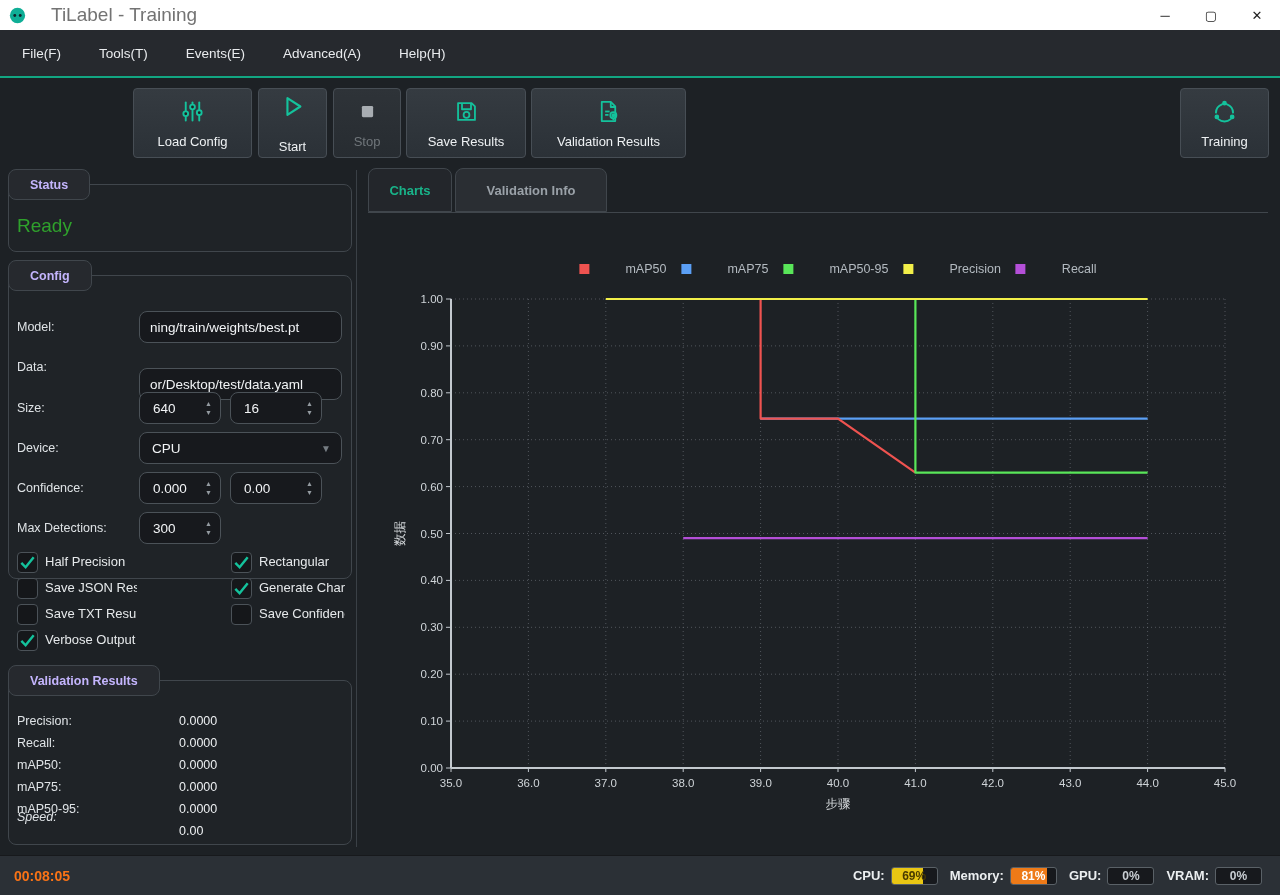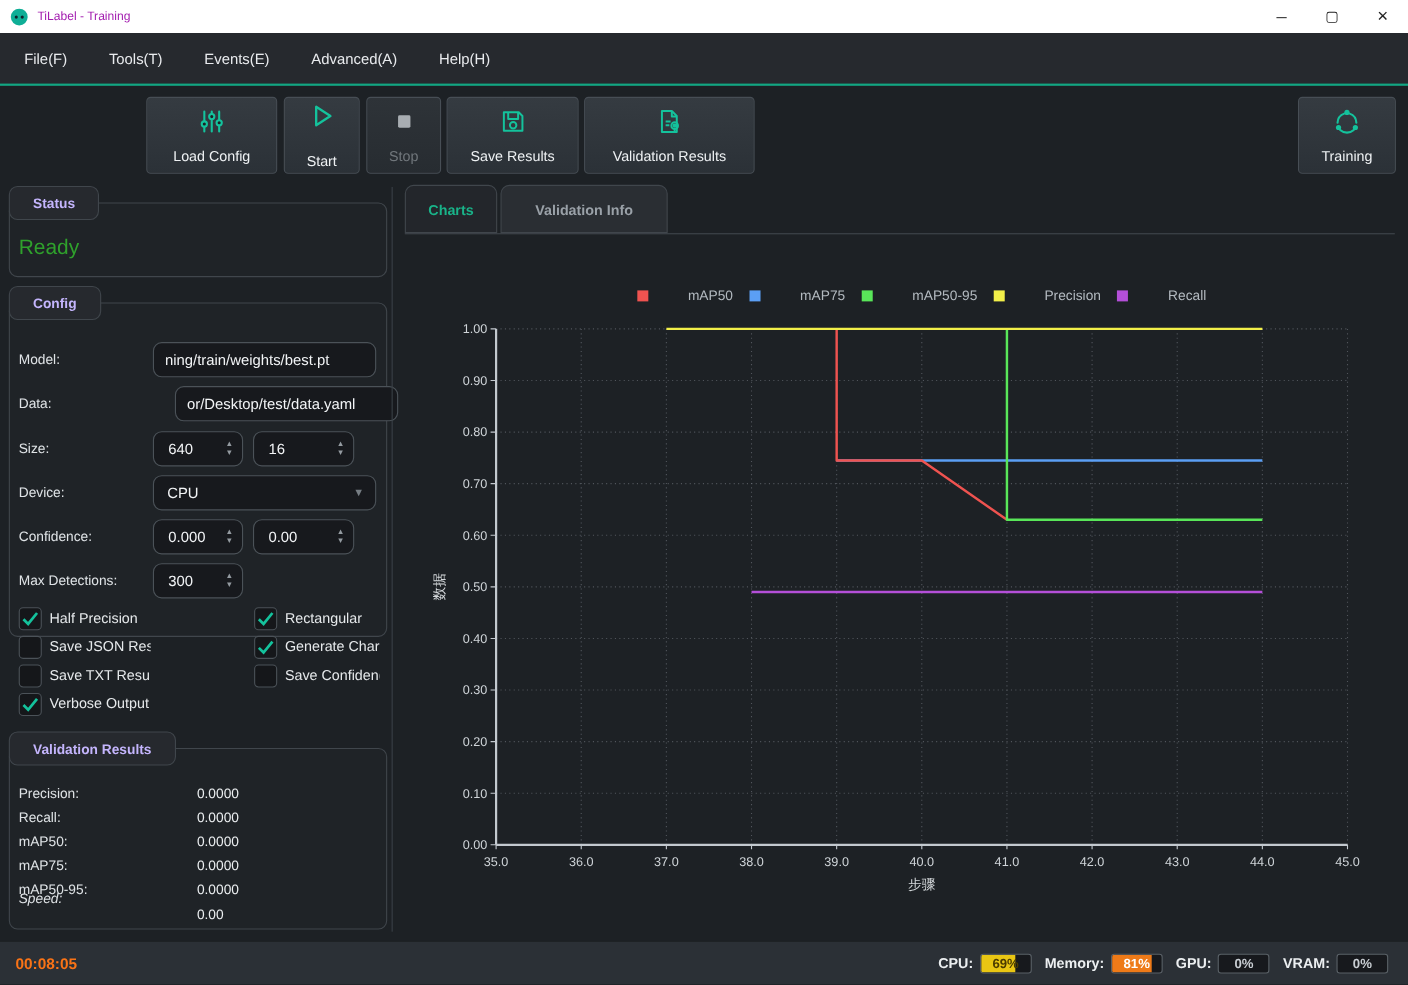"TiLabel - Training" .title-text { color: #a21caf -> #737373; font-size: 11px -> 19px; margin-left: 8px -> 25px }
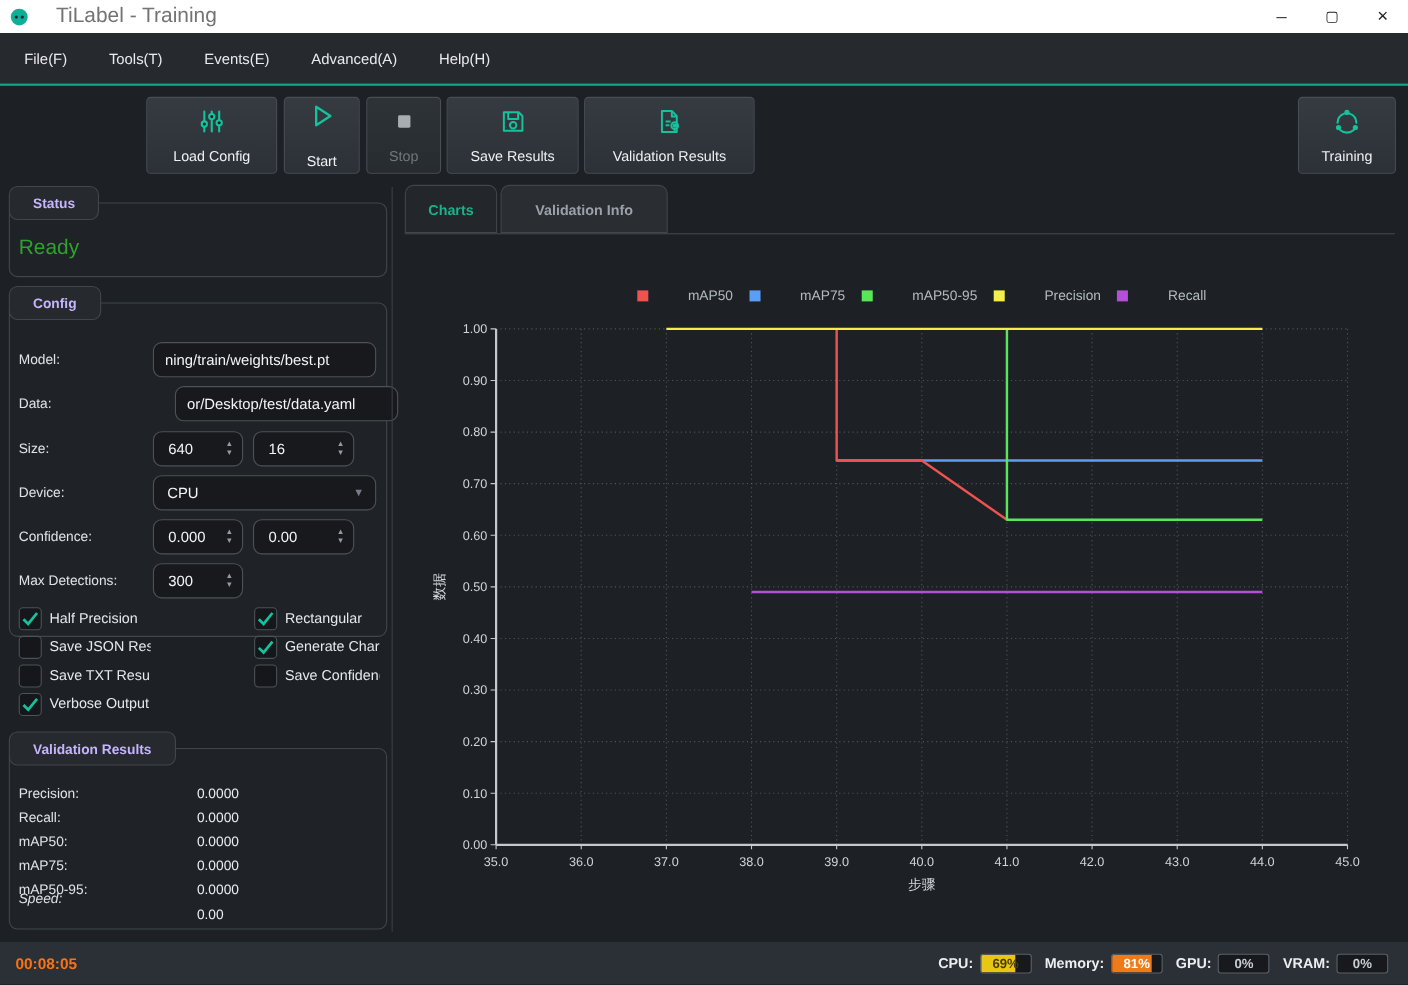"or/Desktop/test/data.yaml" div.tinput { margin-left: 20px -> none; top: 75px -> 92px }
